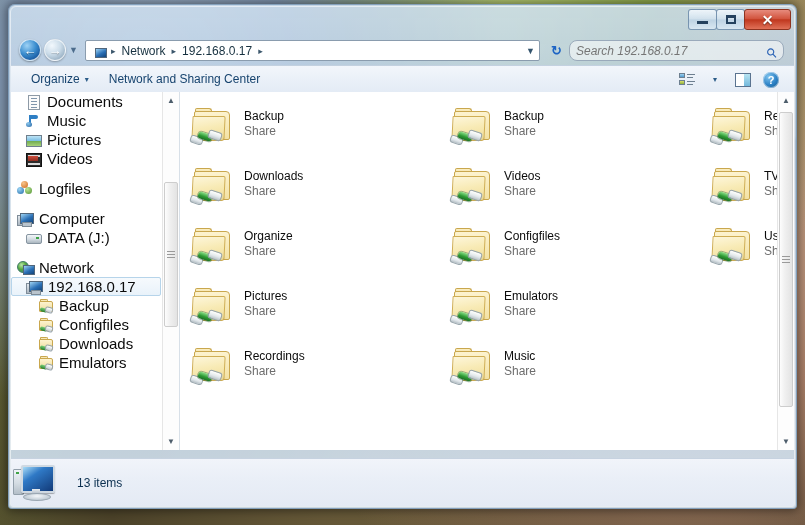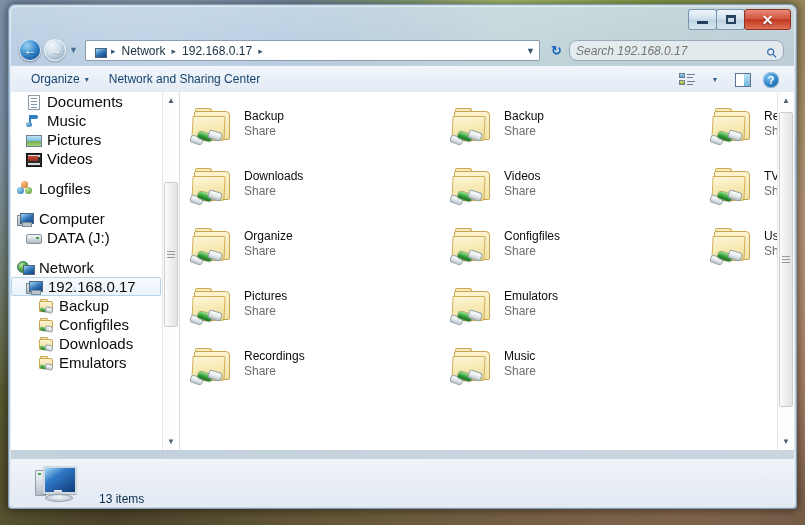"13 items" #statusbar { align-items: flex-end -> center; padding-left: 22px -> none }
